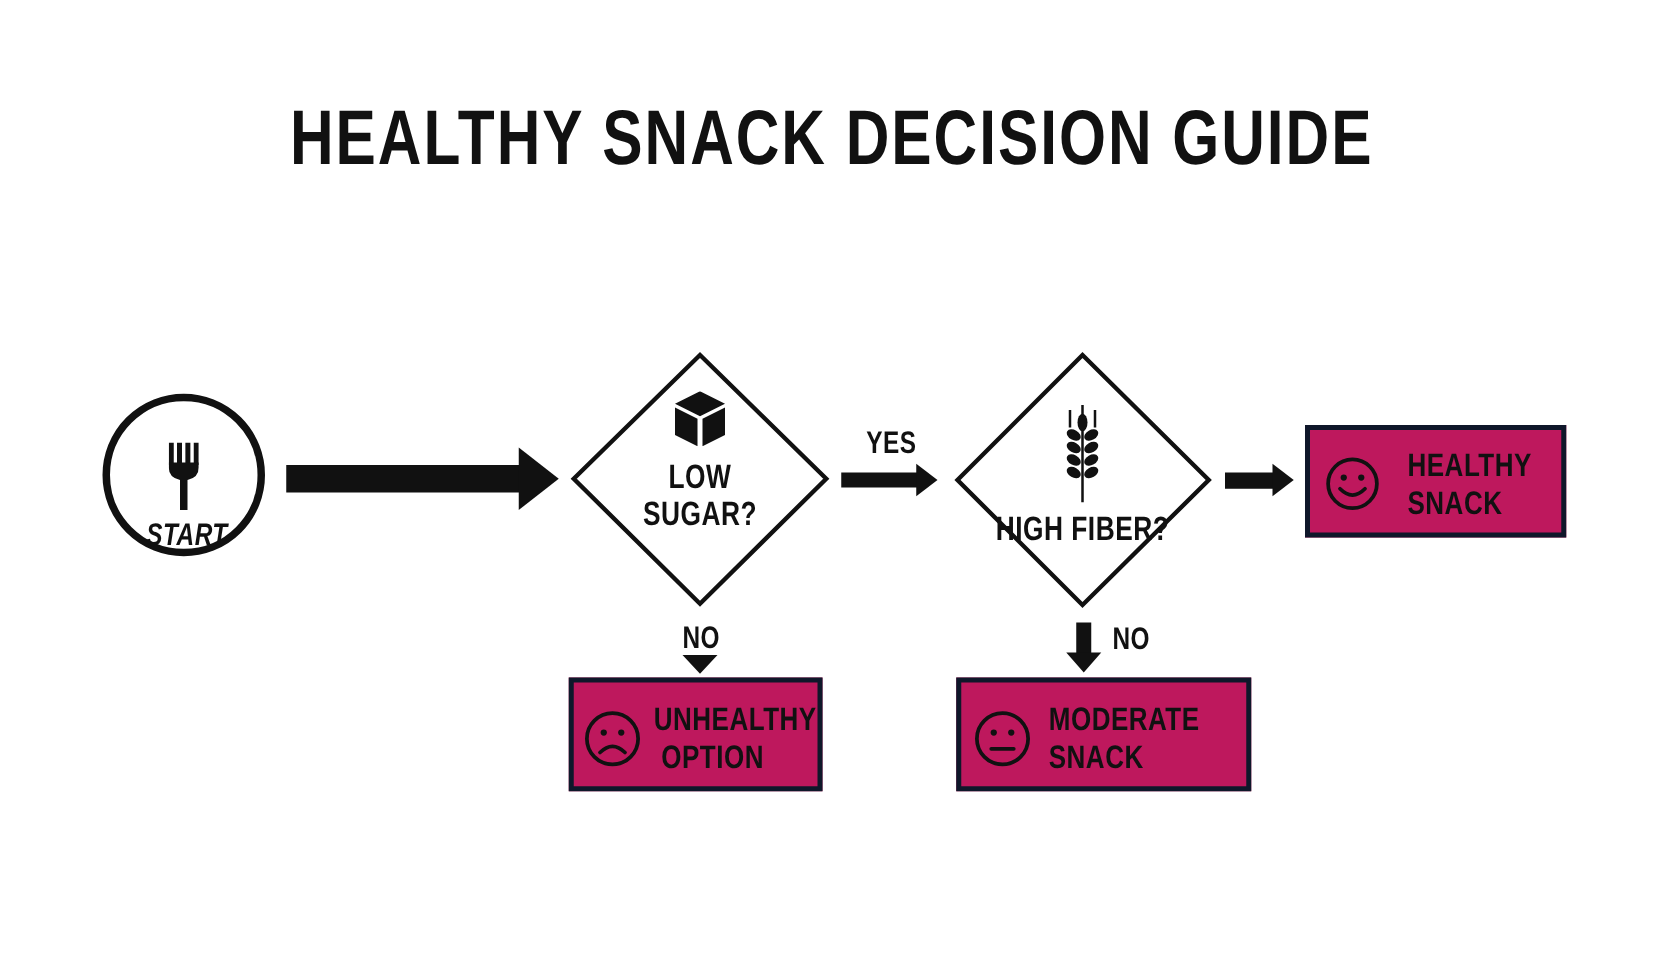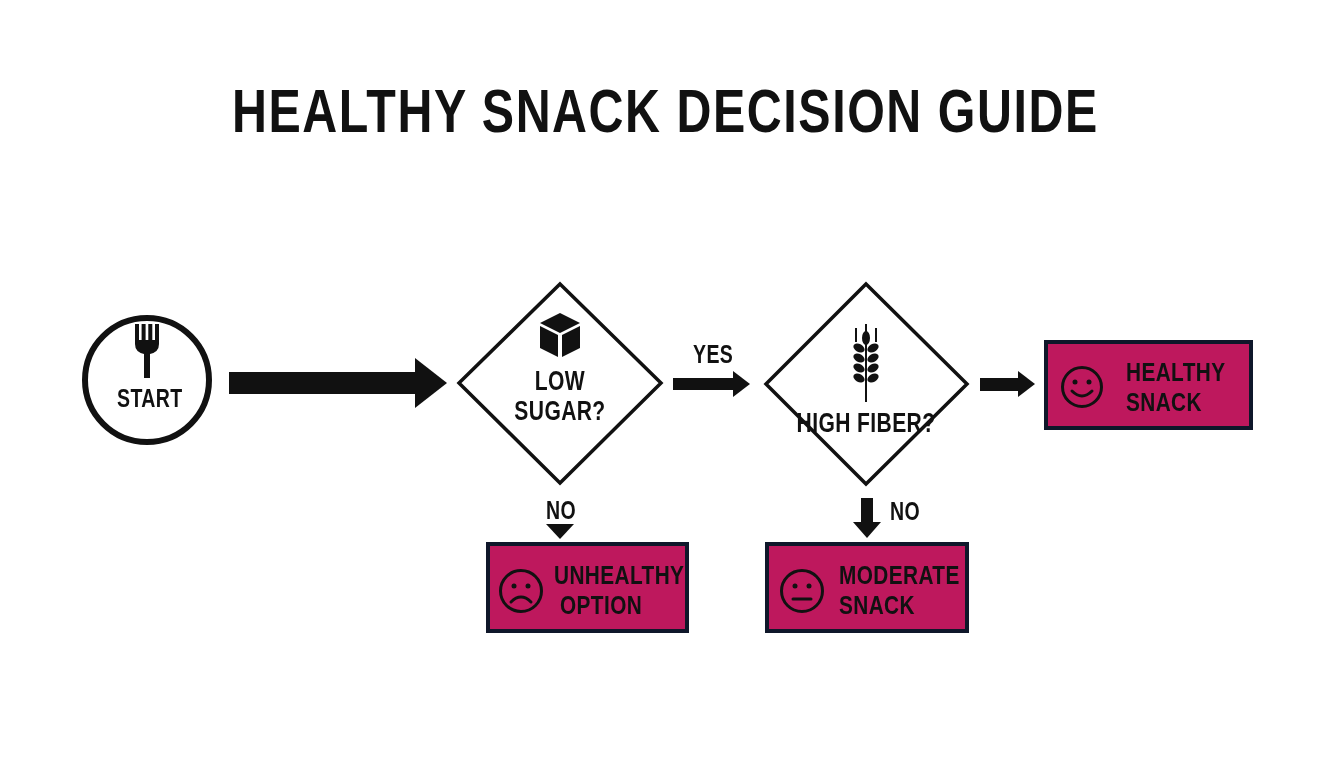"START" div.abs { font-style: none -> italic; top: 306px -> 336px }
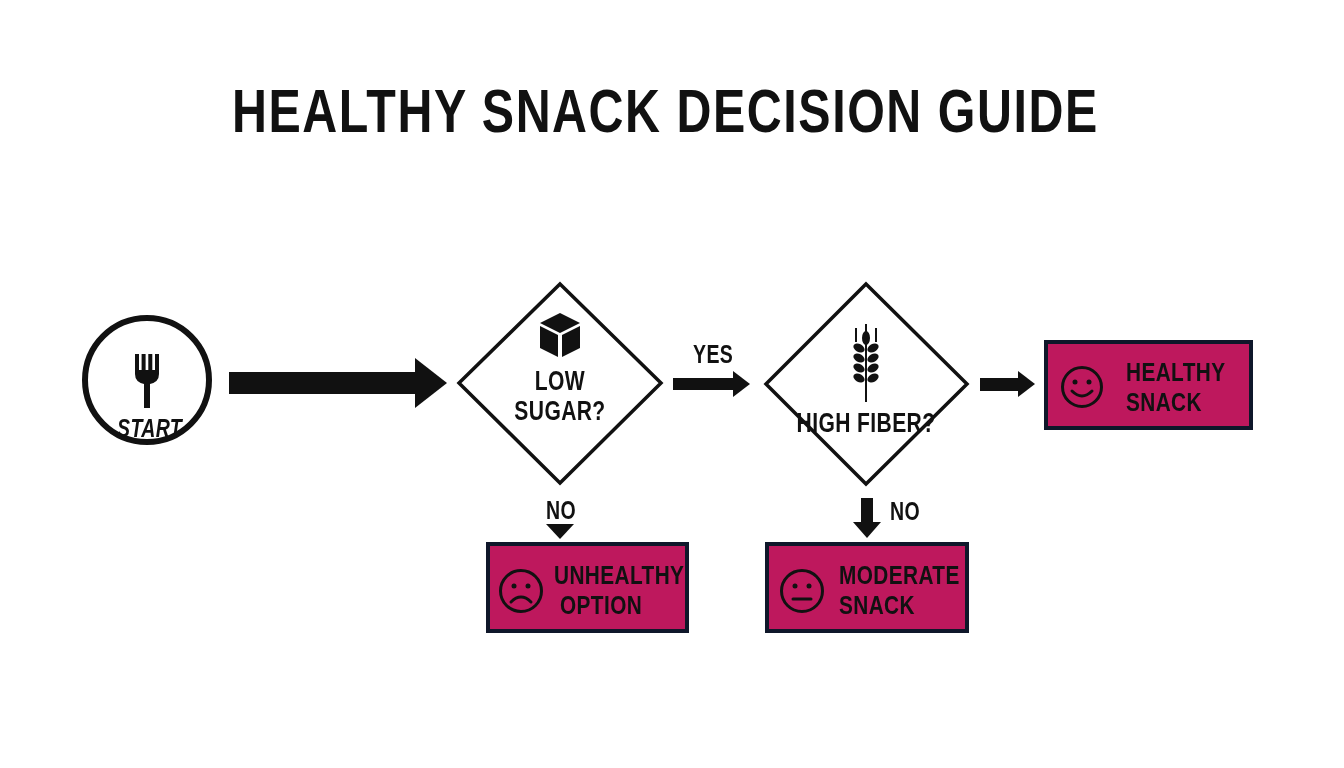"UNHEALTHY" div.box { margin-left: 31px -> none }
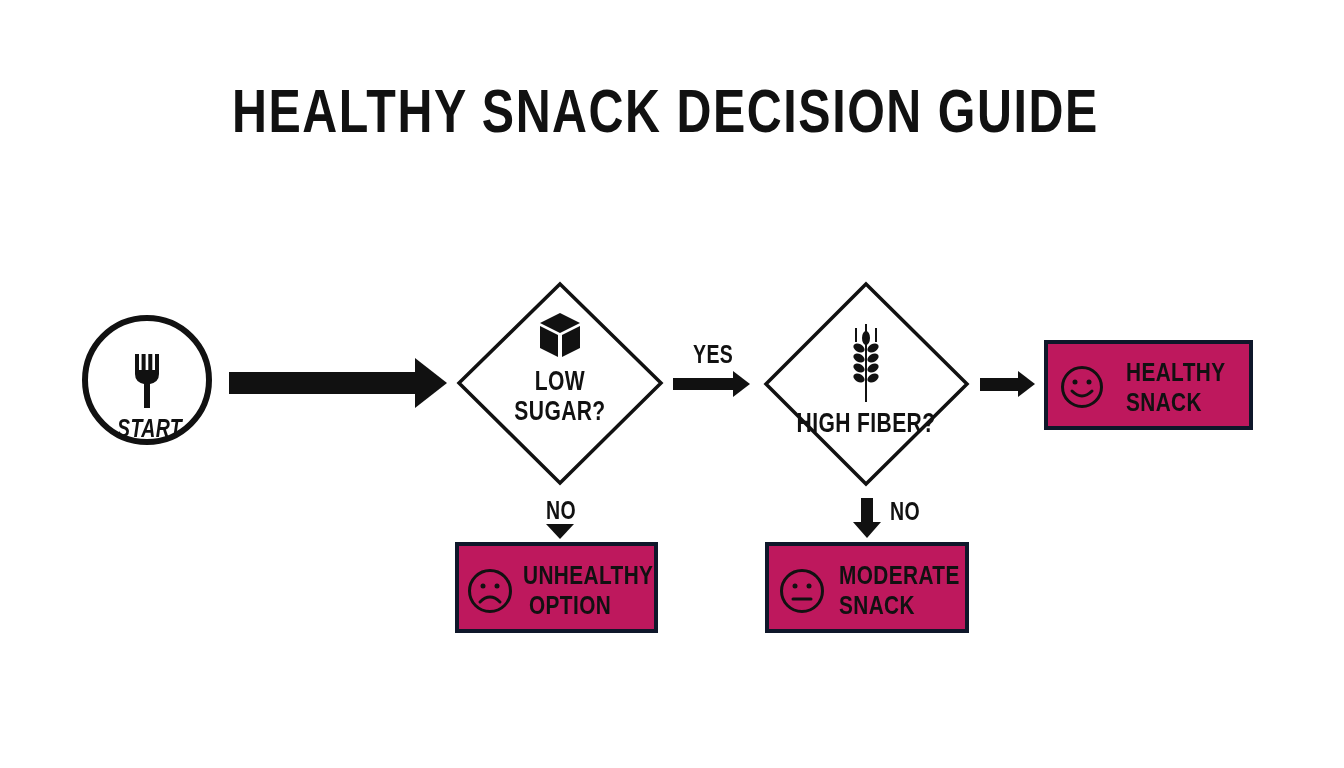"MODERATE" div.box { width: 204px -> 236px }
